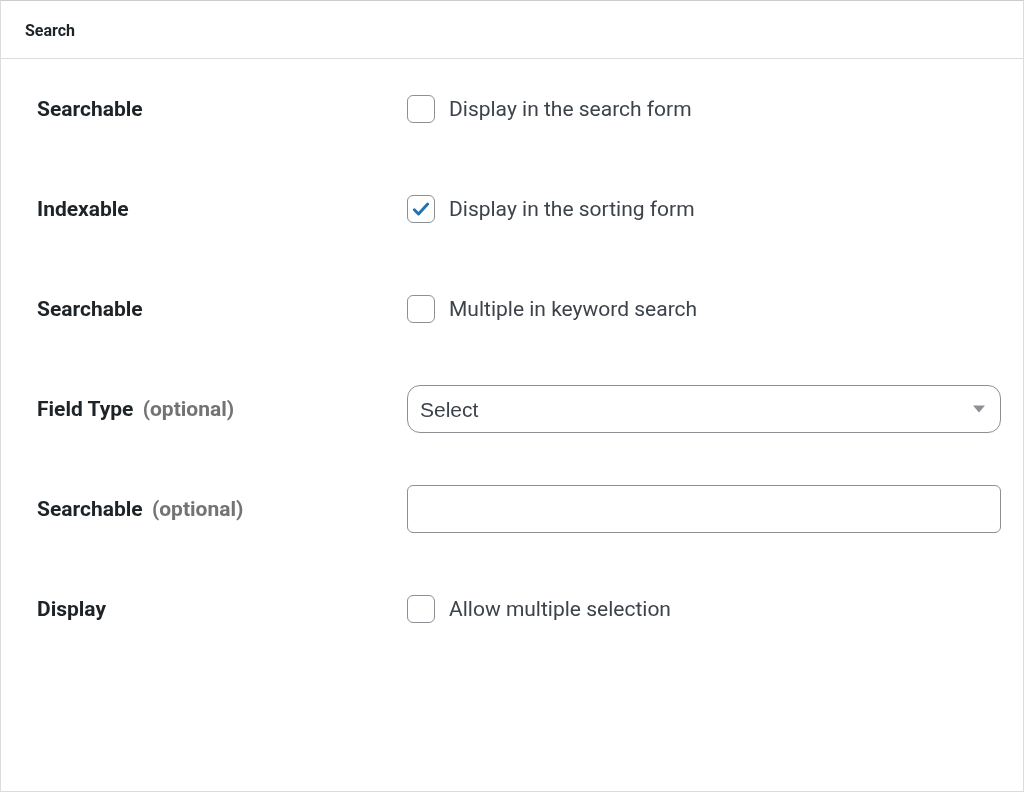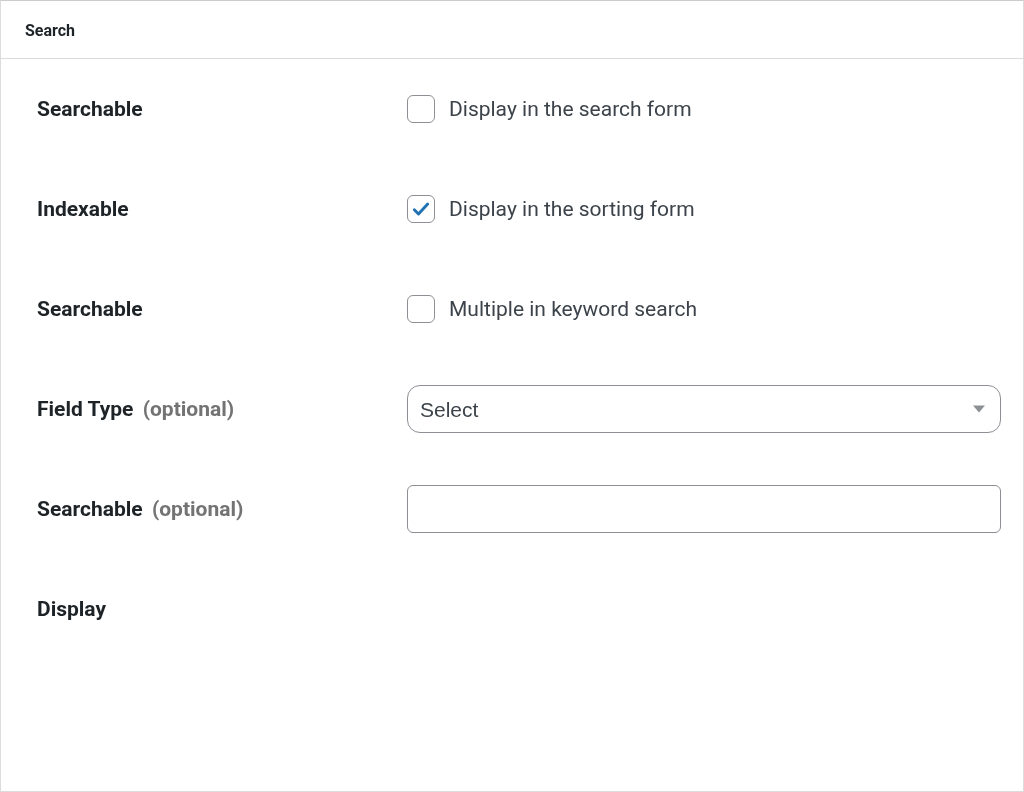"Allow multiple selection" div.control-col { html: none -> <div> <span> </span> <span>Allow multiple selection</span> </div> }
